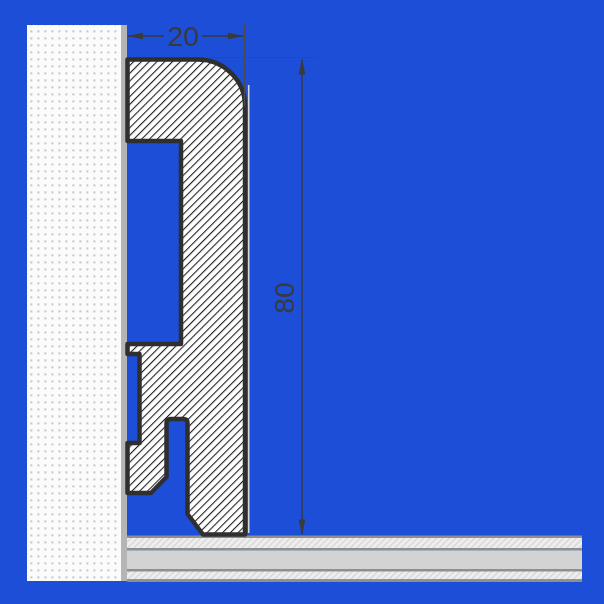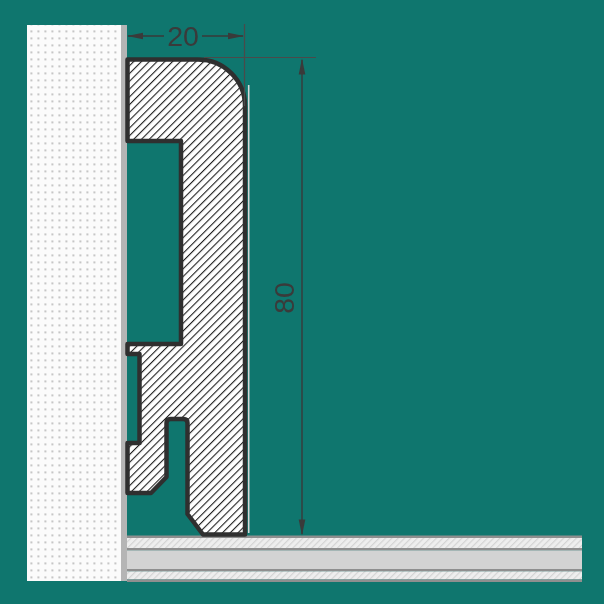"20" .canvas { background: #0f766e -> #1d4ed8 }
